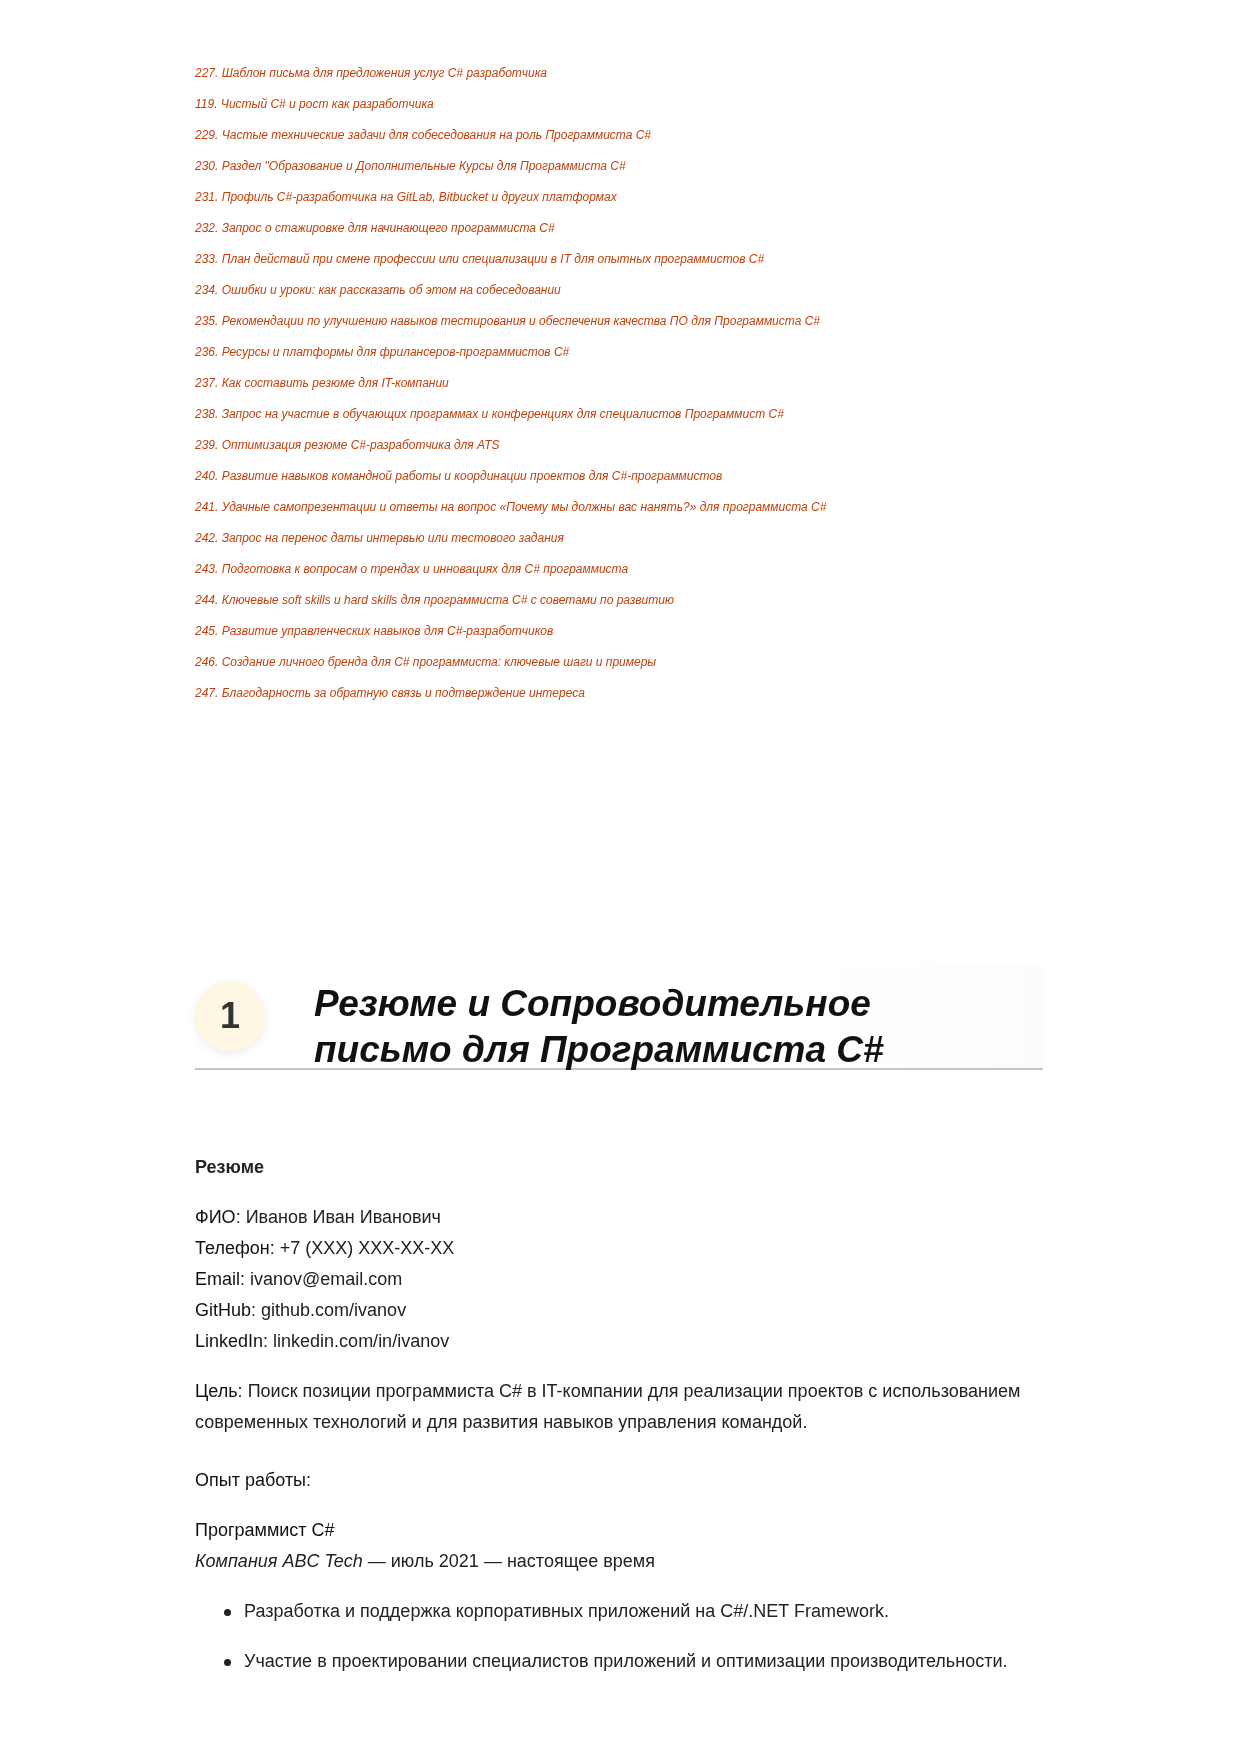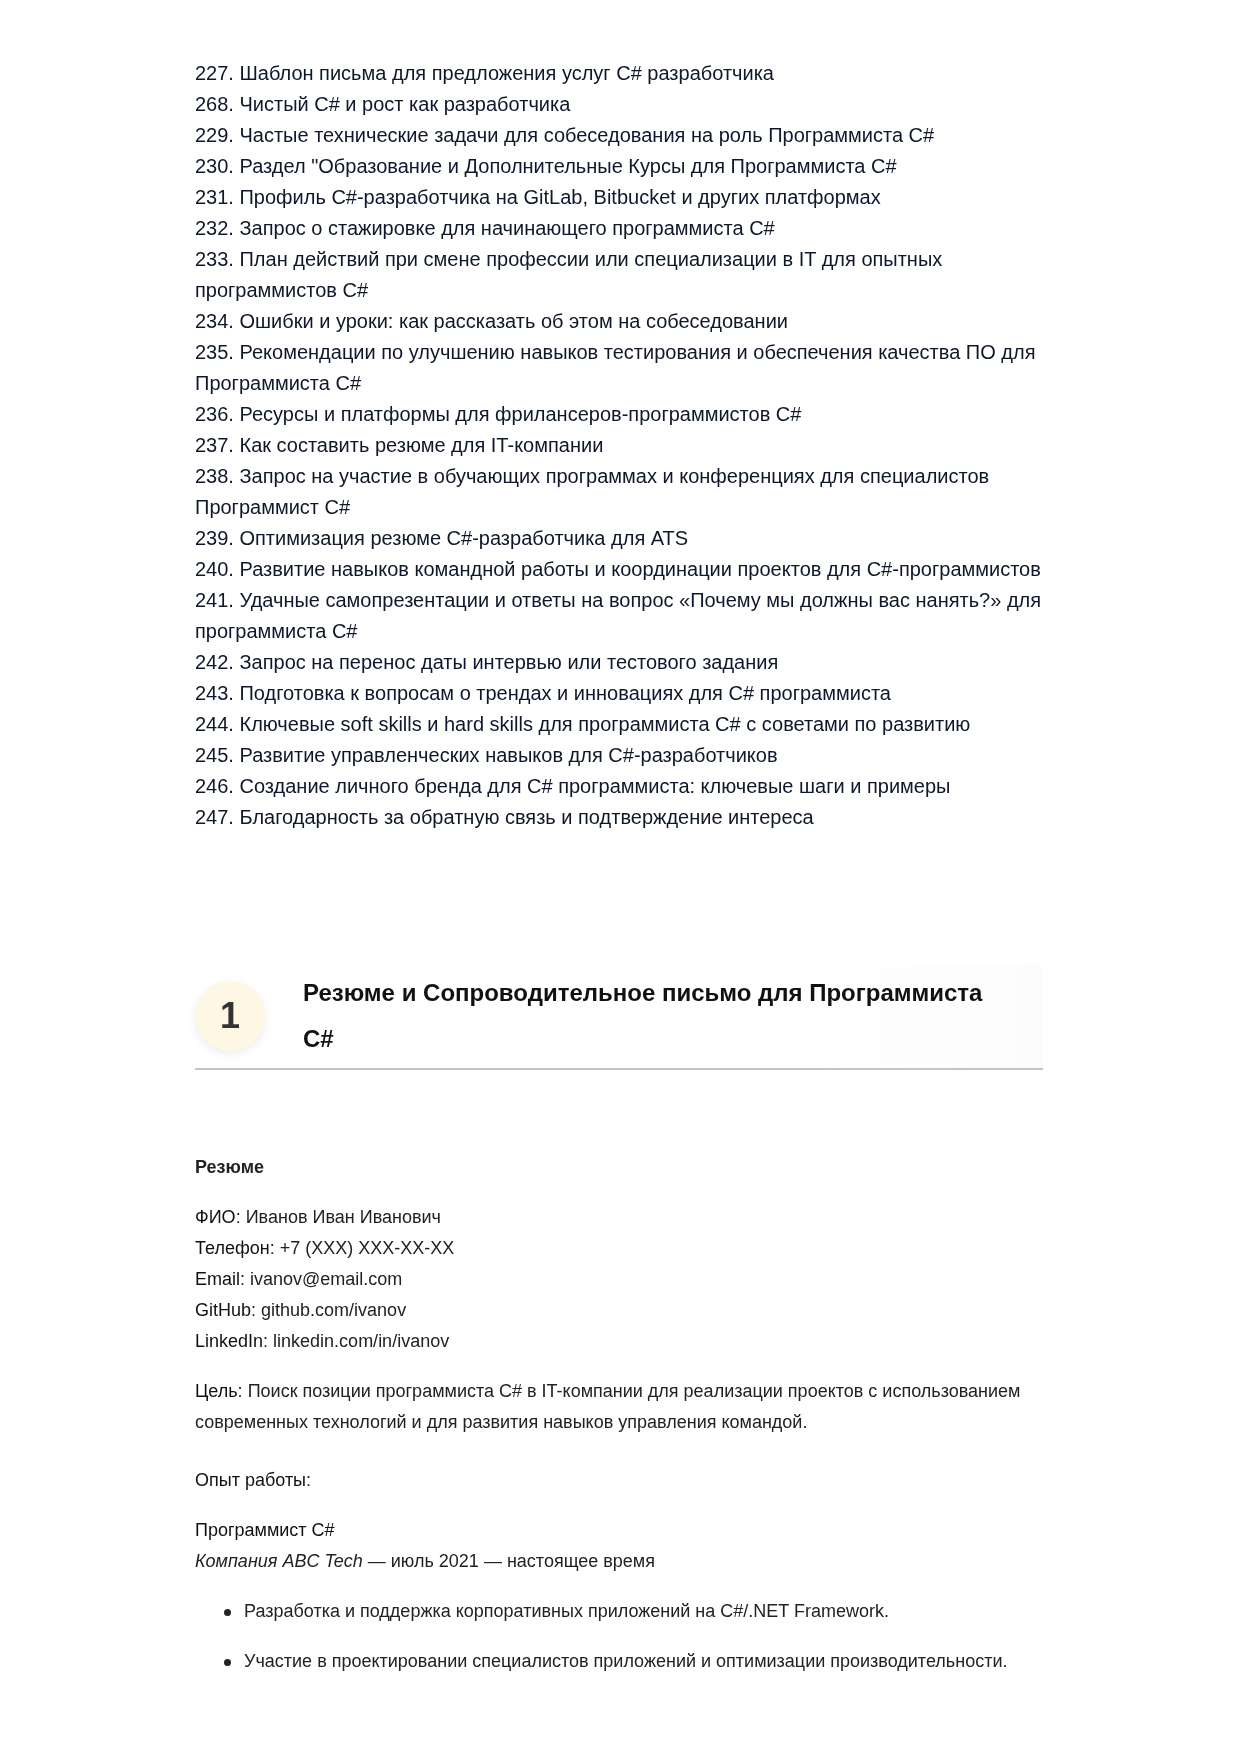"227. Шаблон письма для предложения" .toc-list { color: #0f172a -> #c2410c; font-size: 20px -> 12px; font-style: none -> italic }
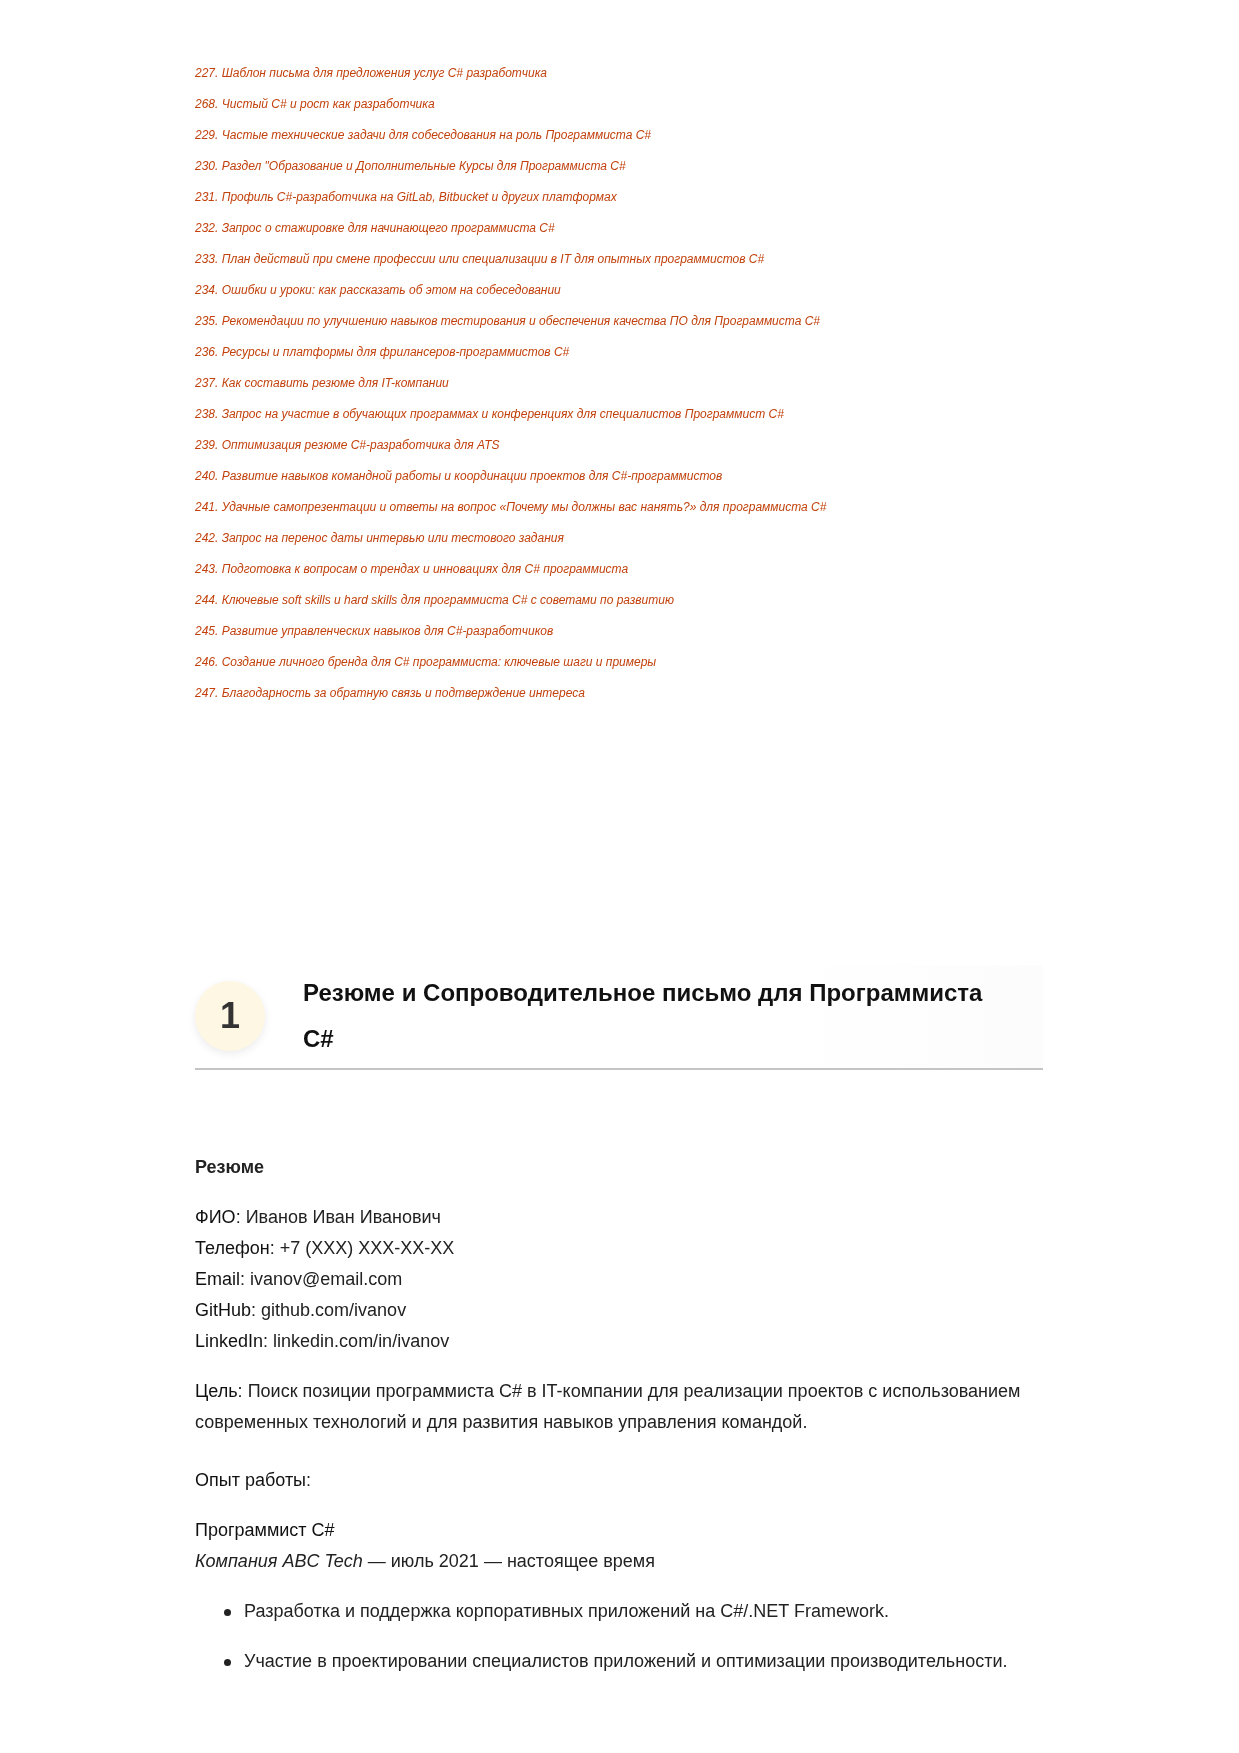"268. Чистый C# и рост" li { text: 268 -> 119 }
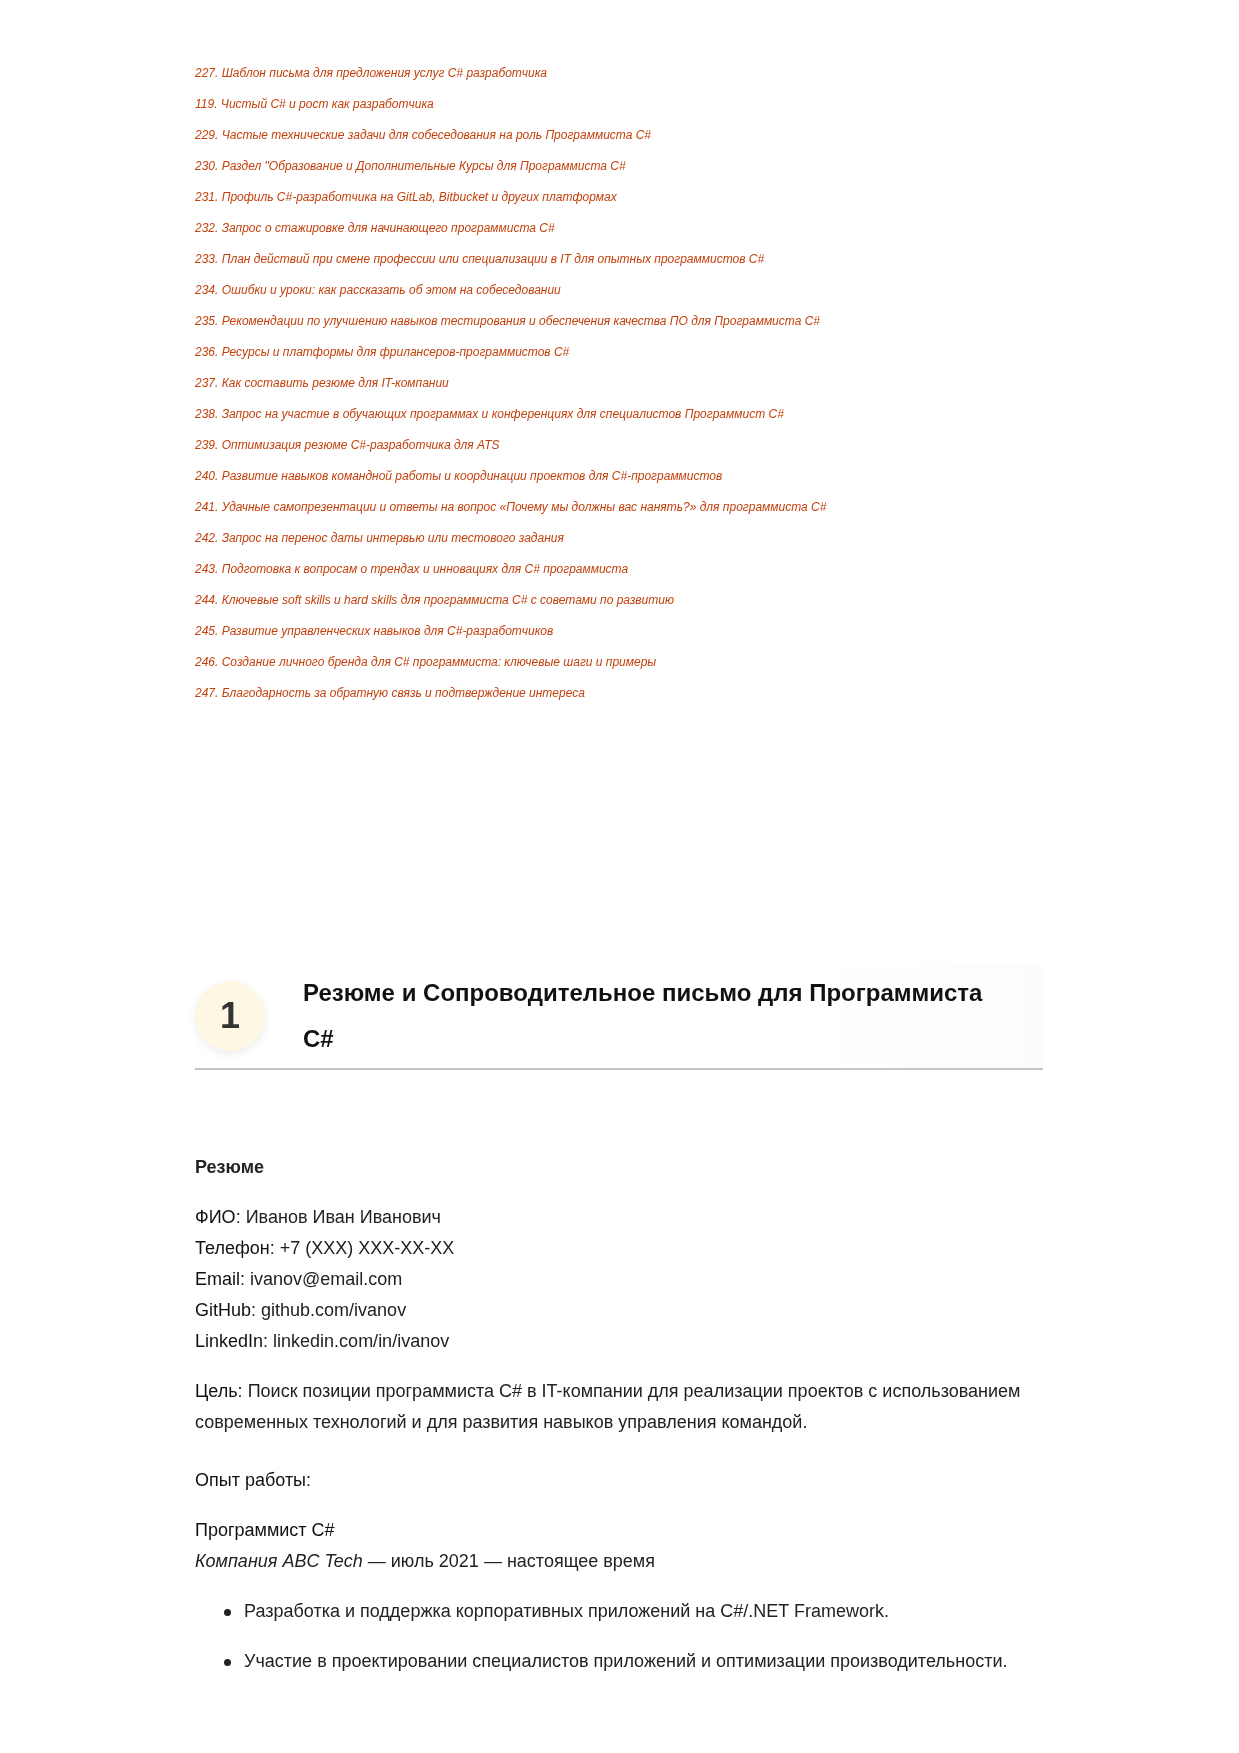"Резюме и Сопроводительное письмо для" .section-title { font-size: 24px -> 37px; font-style: none -> italic; margin: 1px -> 12px }
